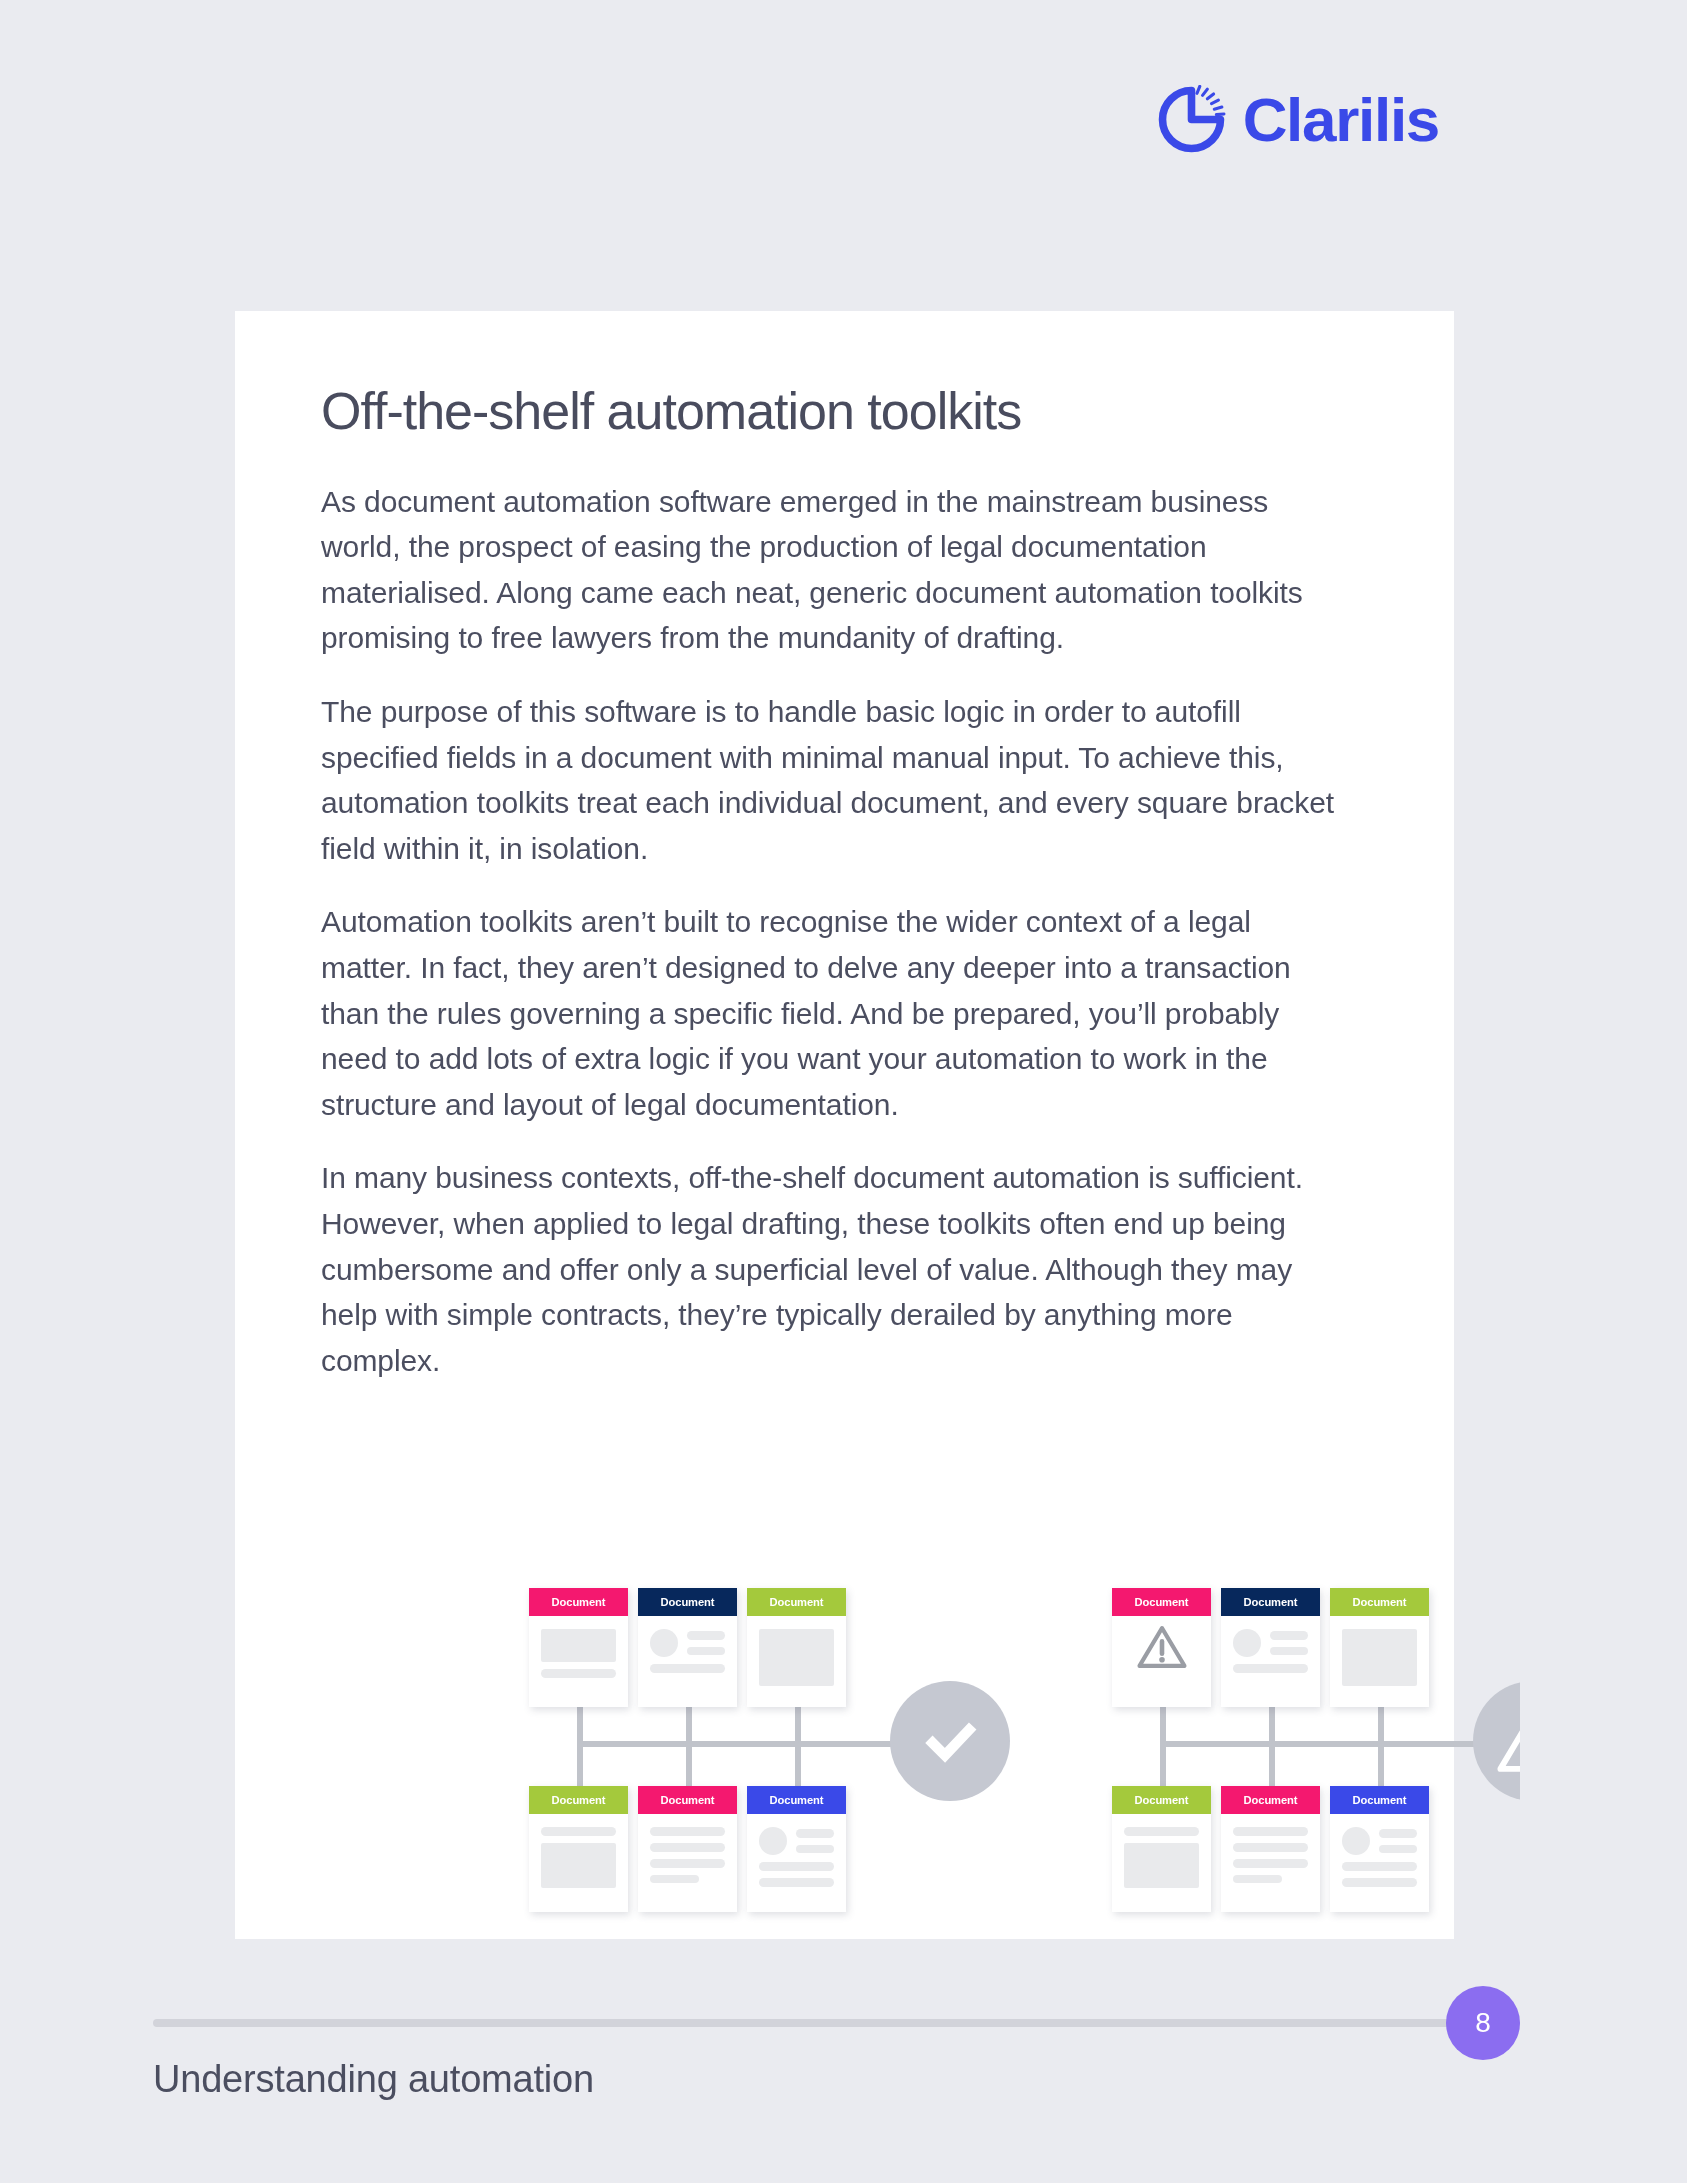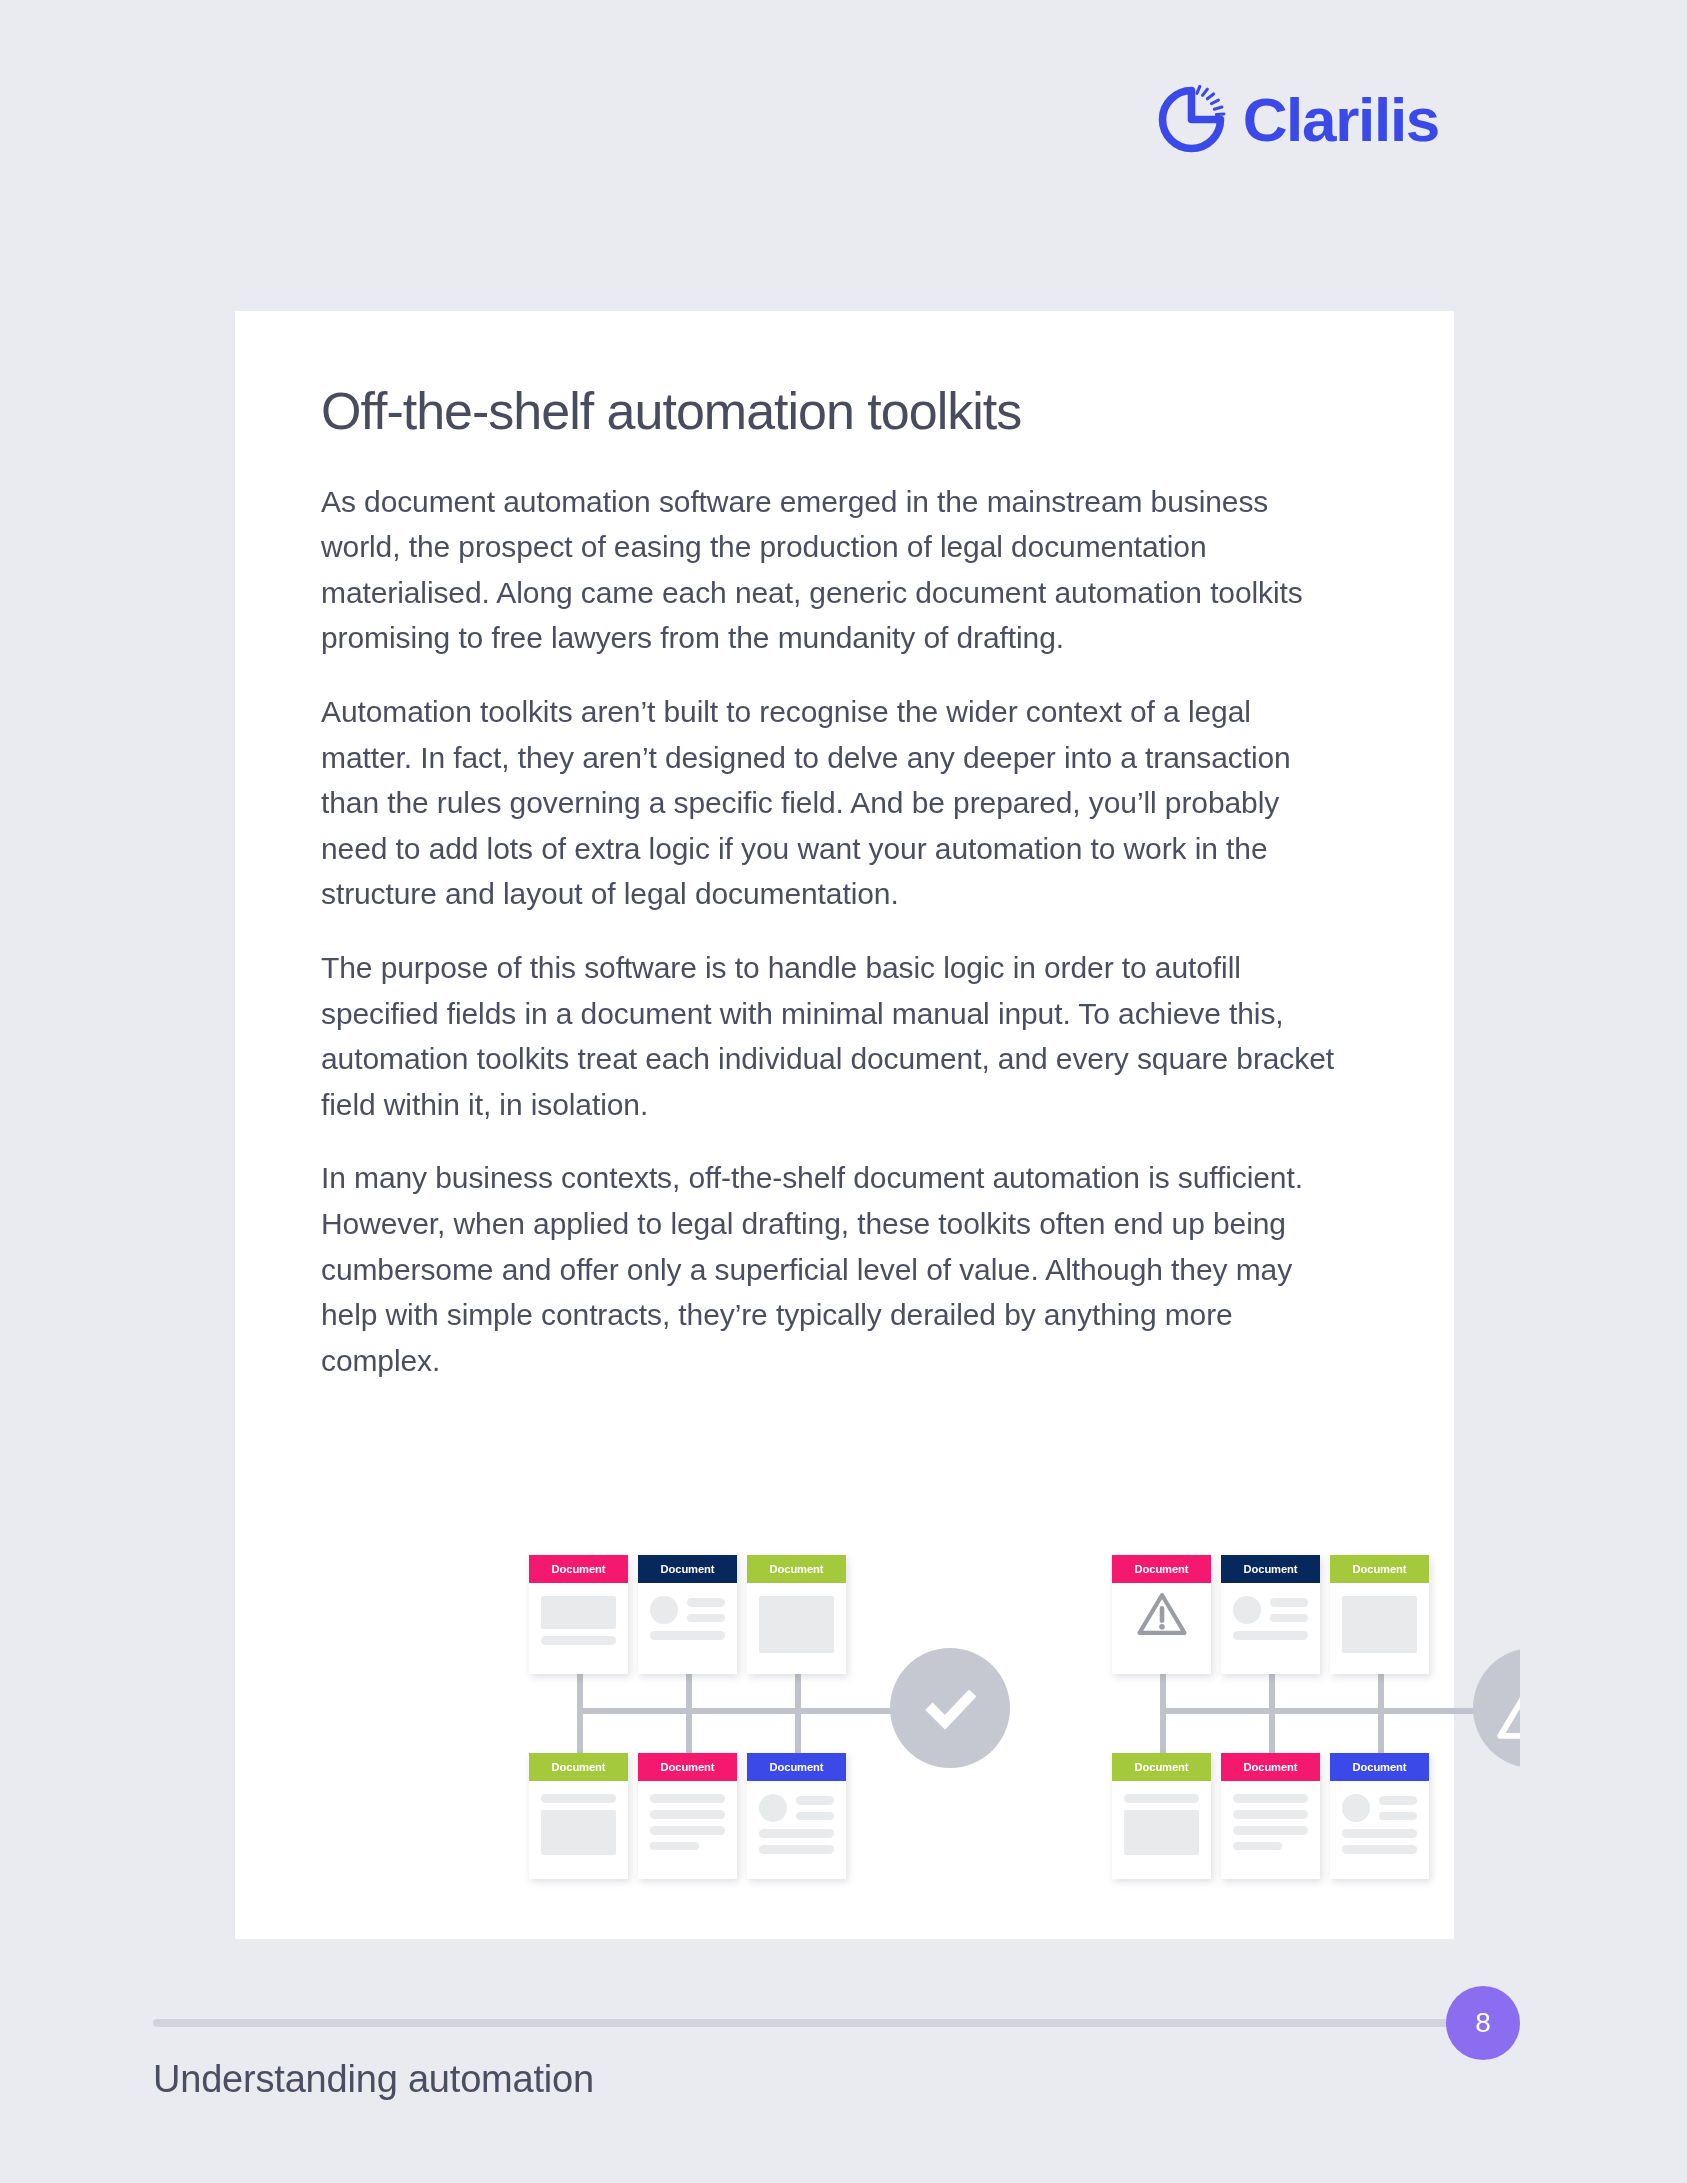"Automation toolkits aren’t built to" p { order: before "The purpose of this software" -> after "The purpose of this software" }
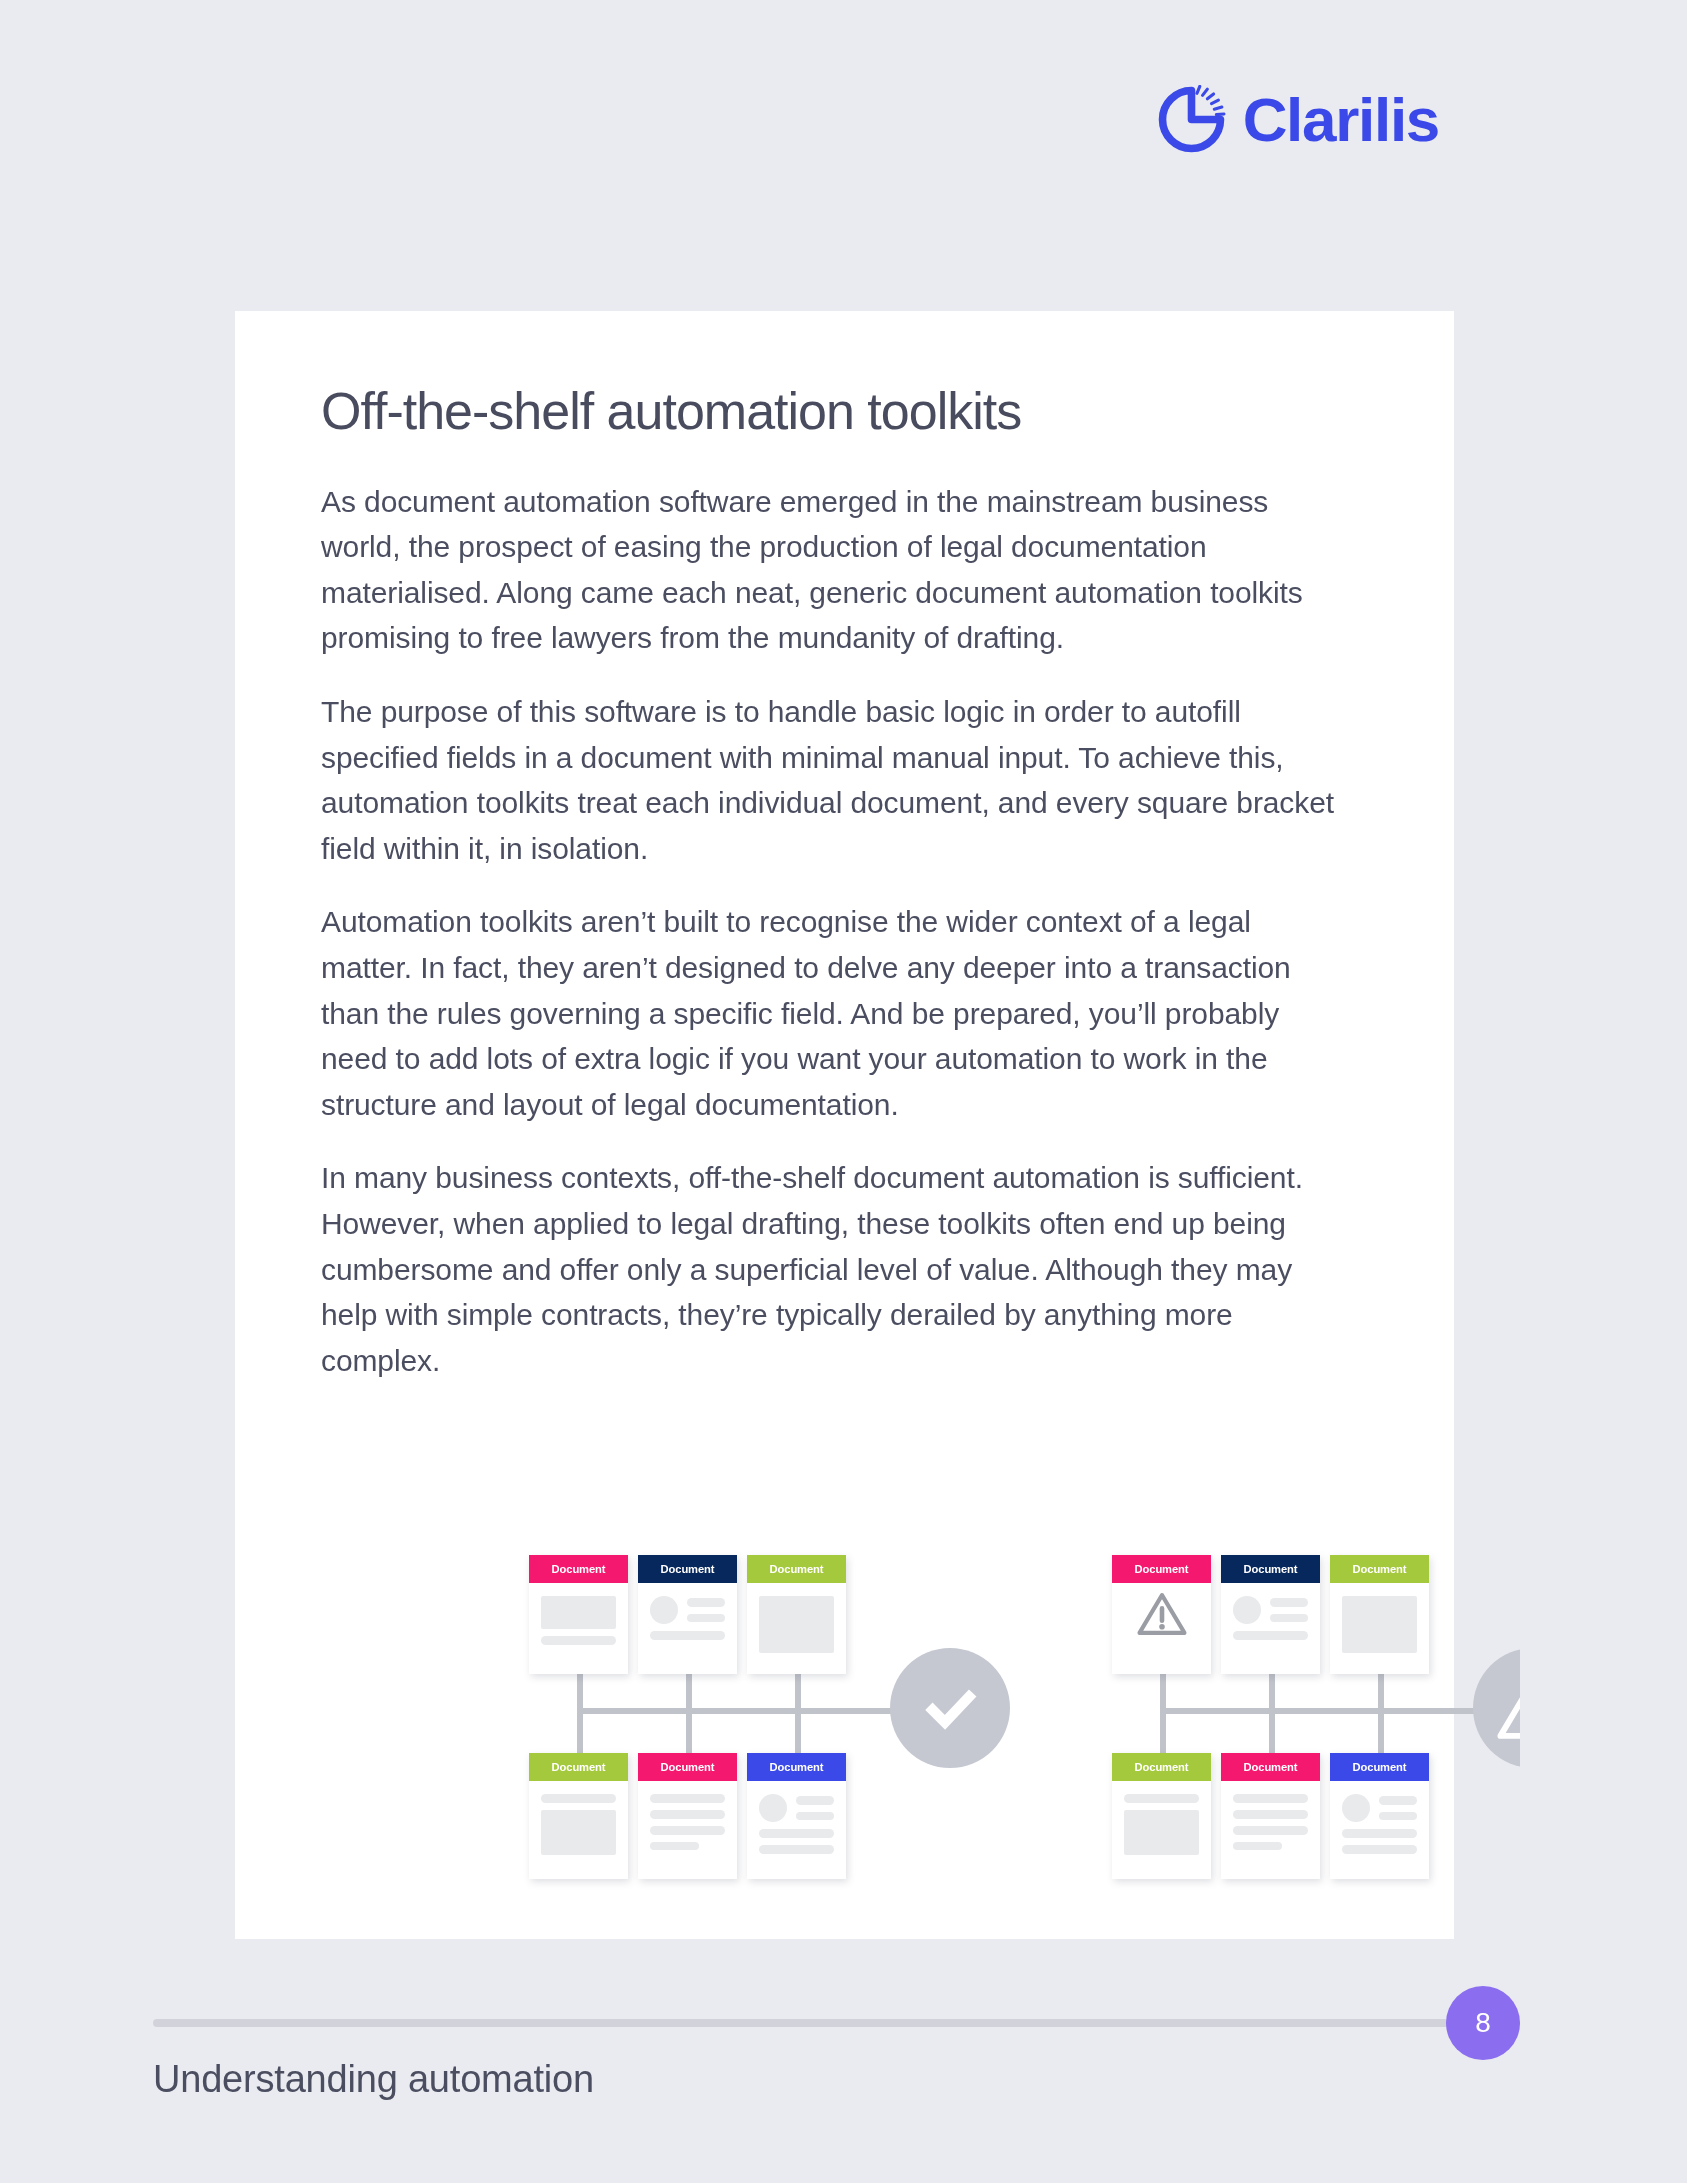"Document" .diagram { top: 1244px -> 1277px }
